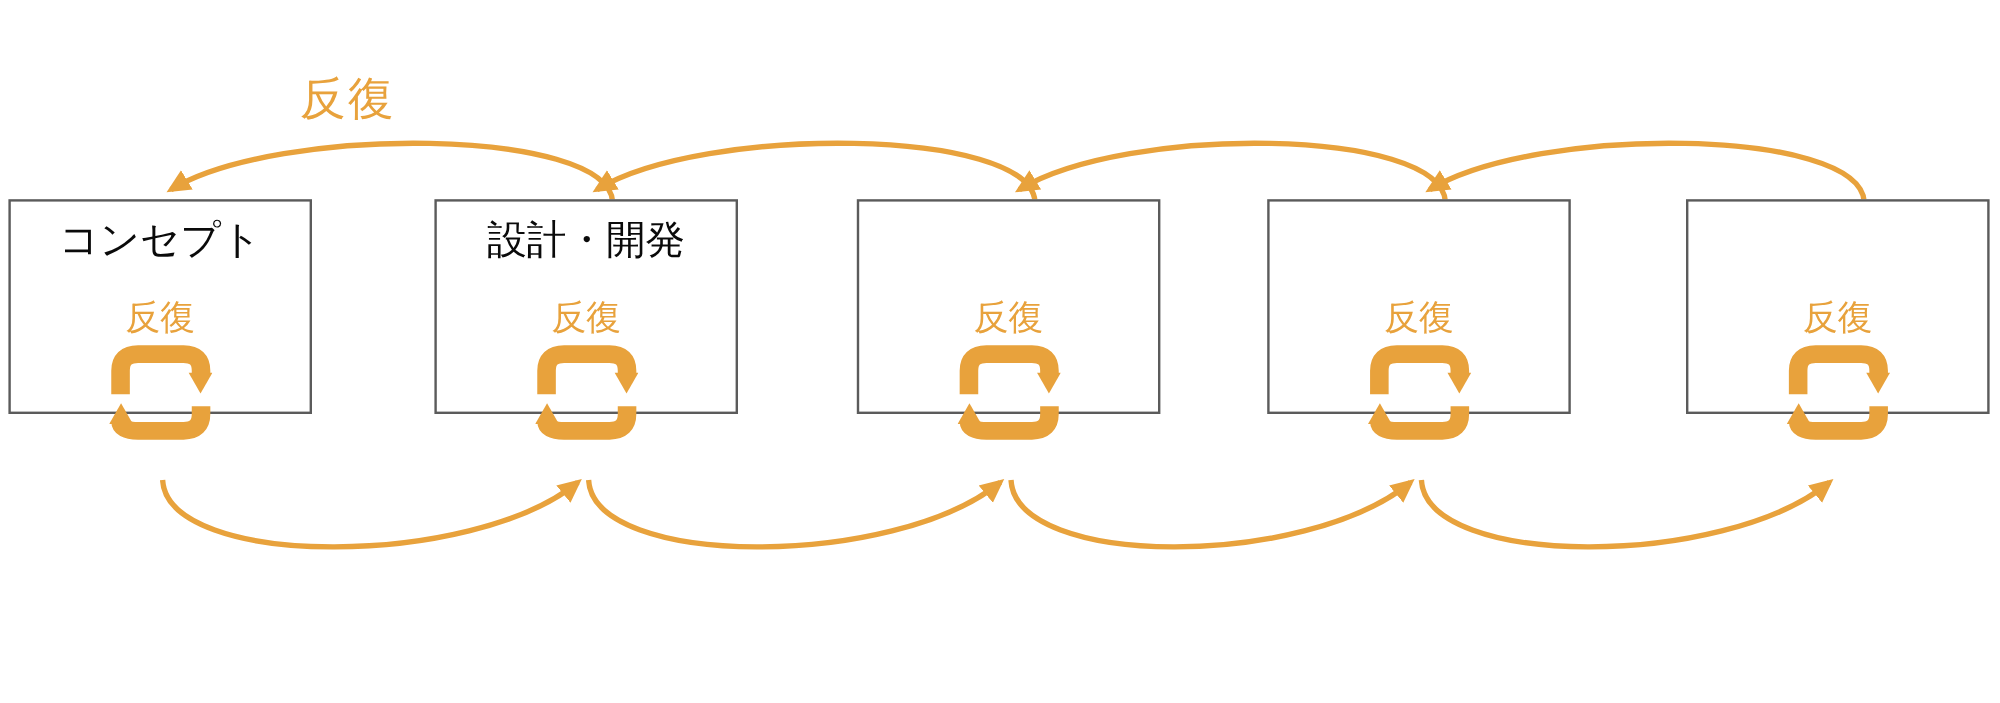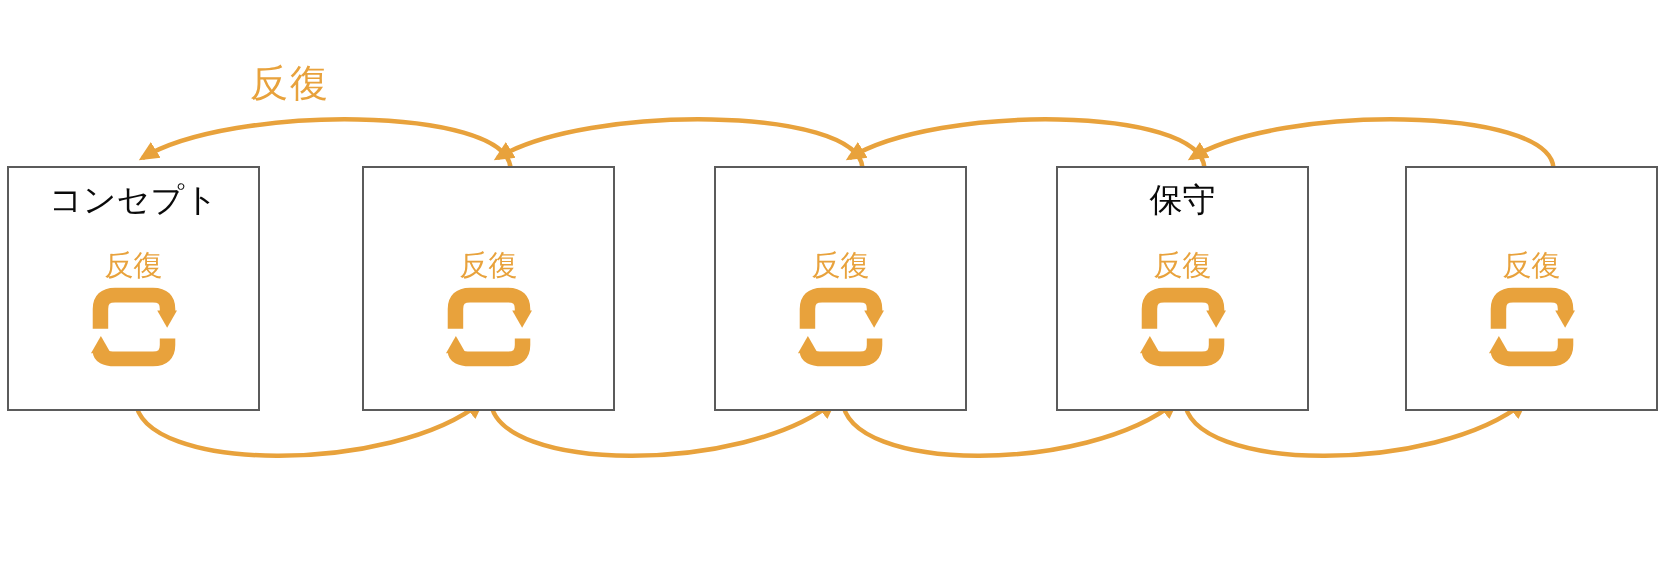"コンセプト" .stage { height: 245px -> 179px }
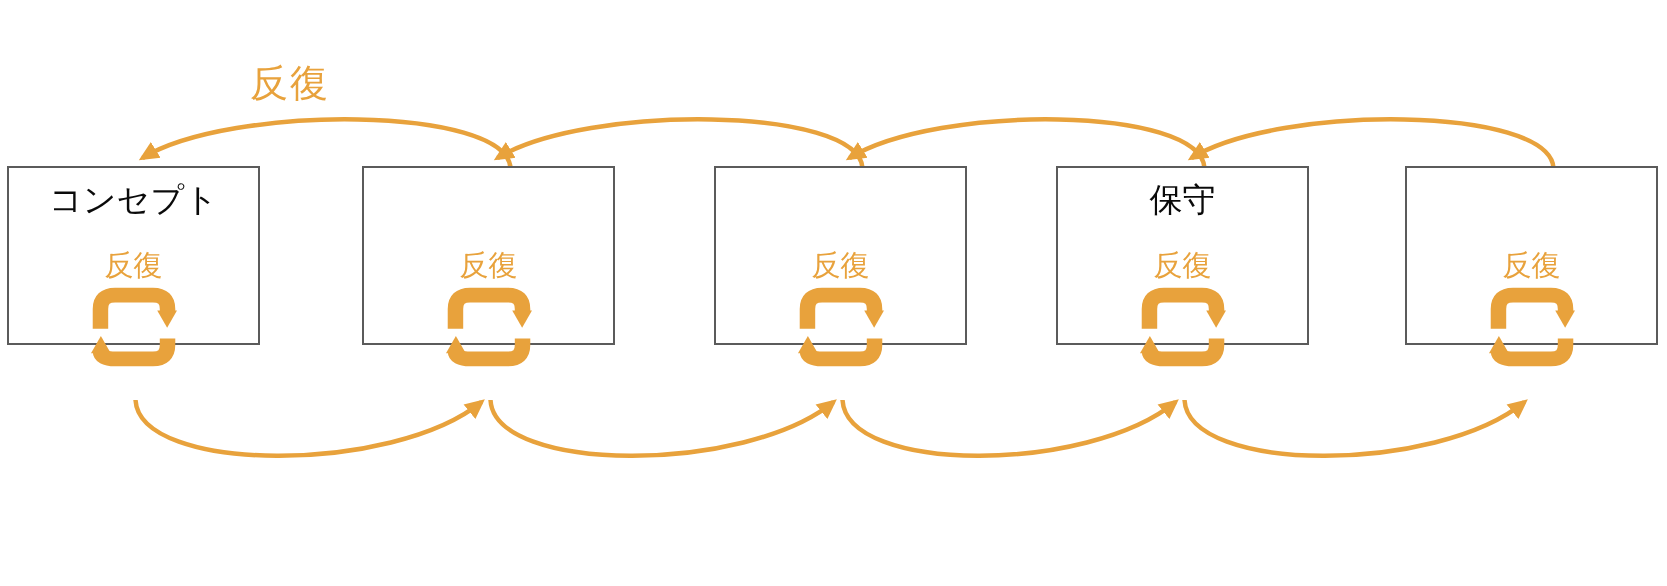"設計・開発" div.stage-title { html: none -> <div>設計・開発</div> }
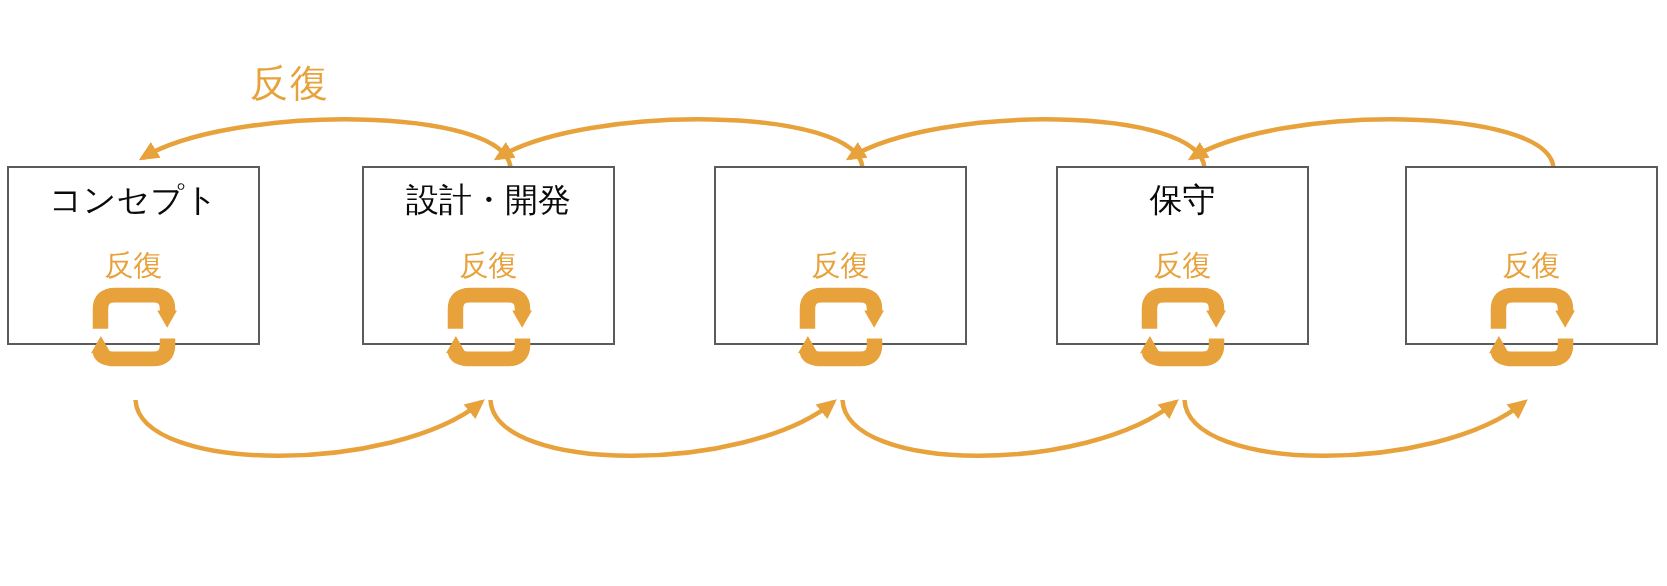"保守" div.stage-title { html: <div>保守</div> -> none }
